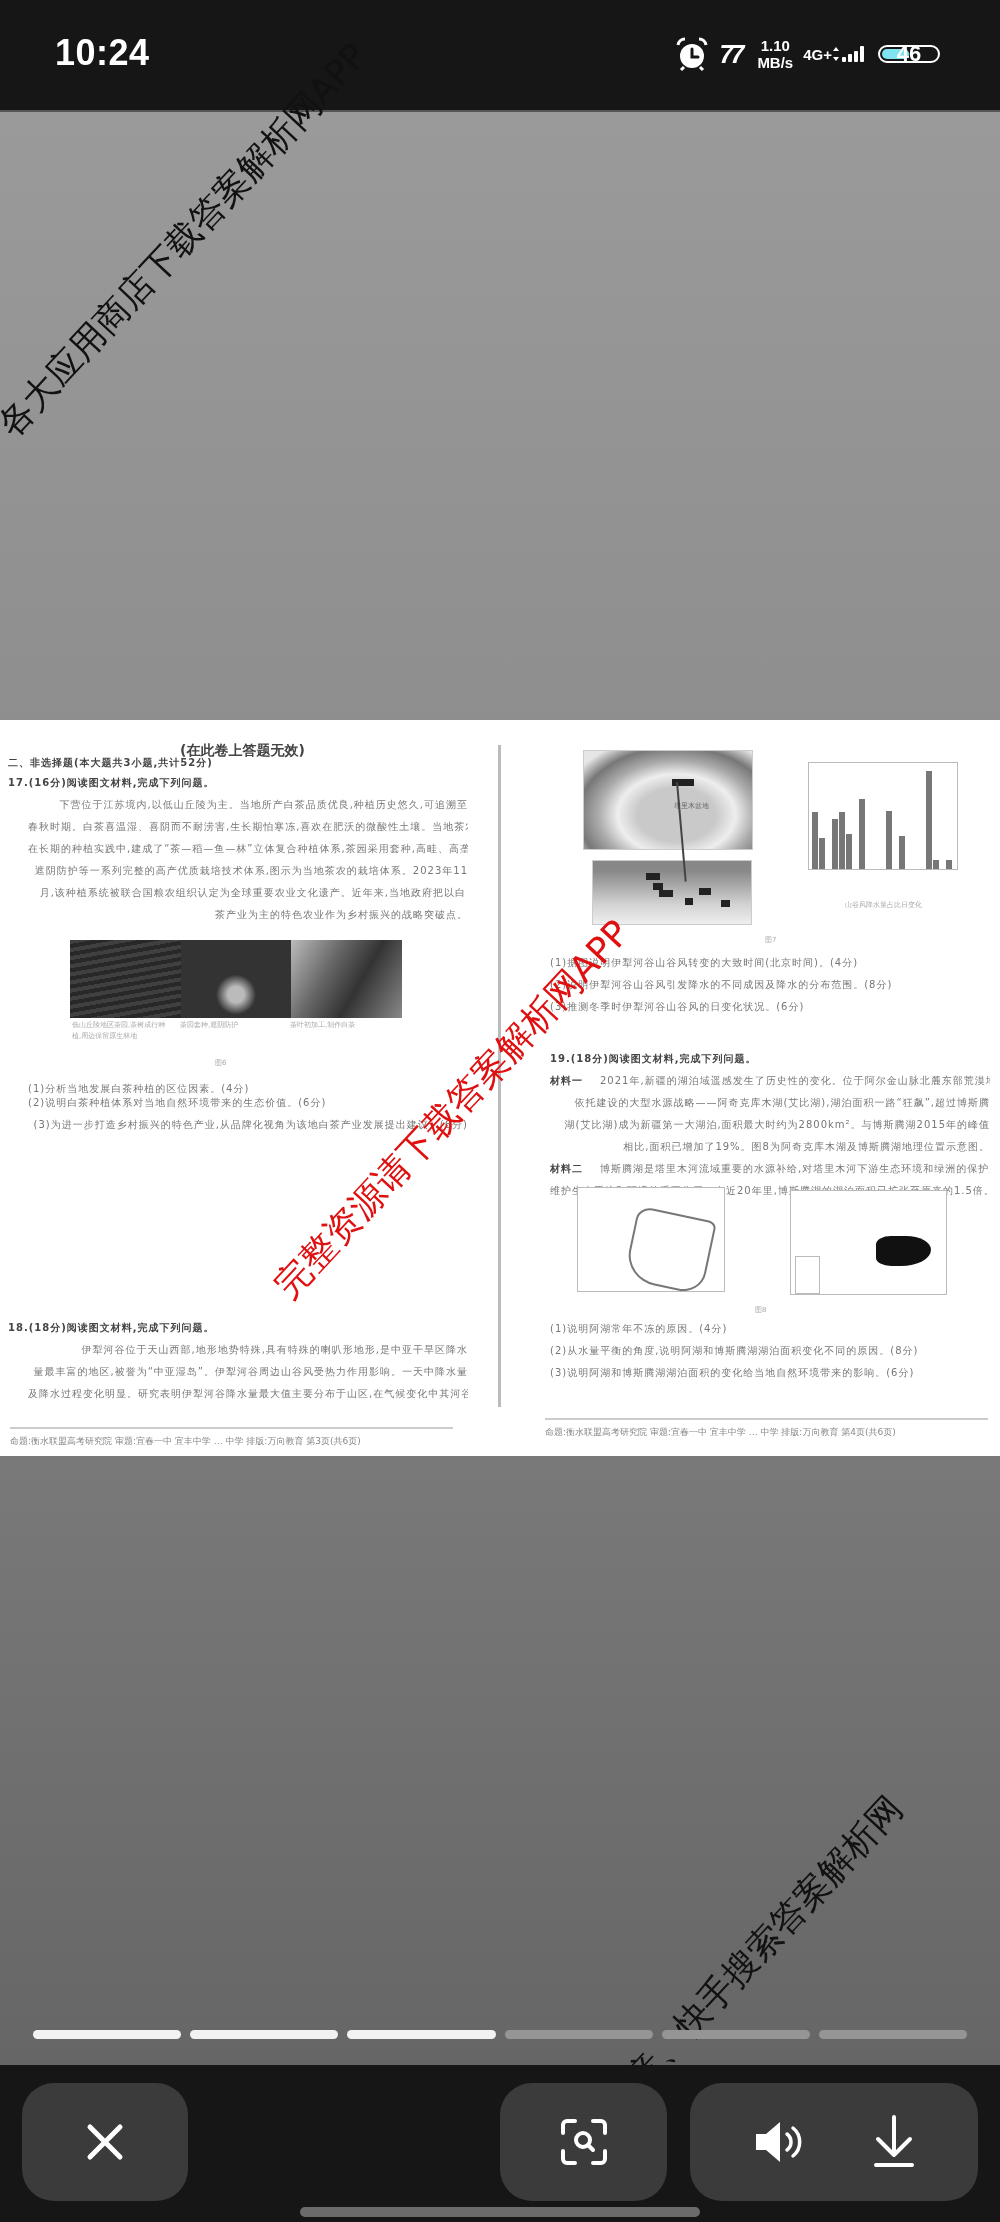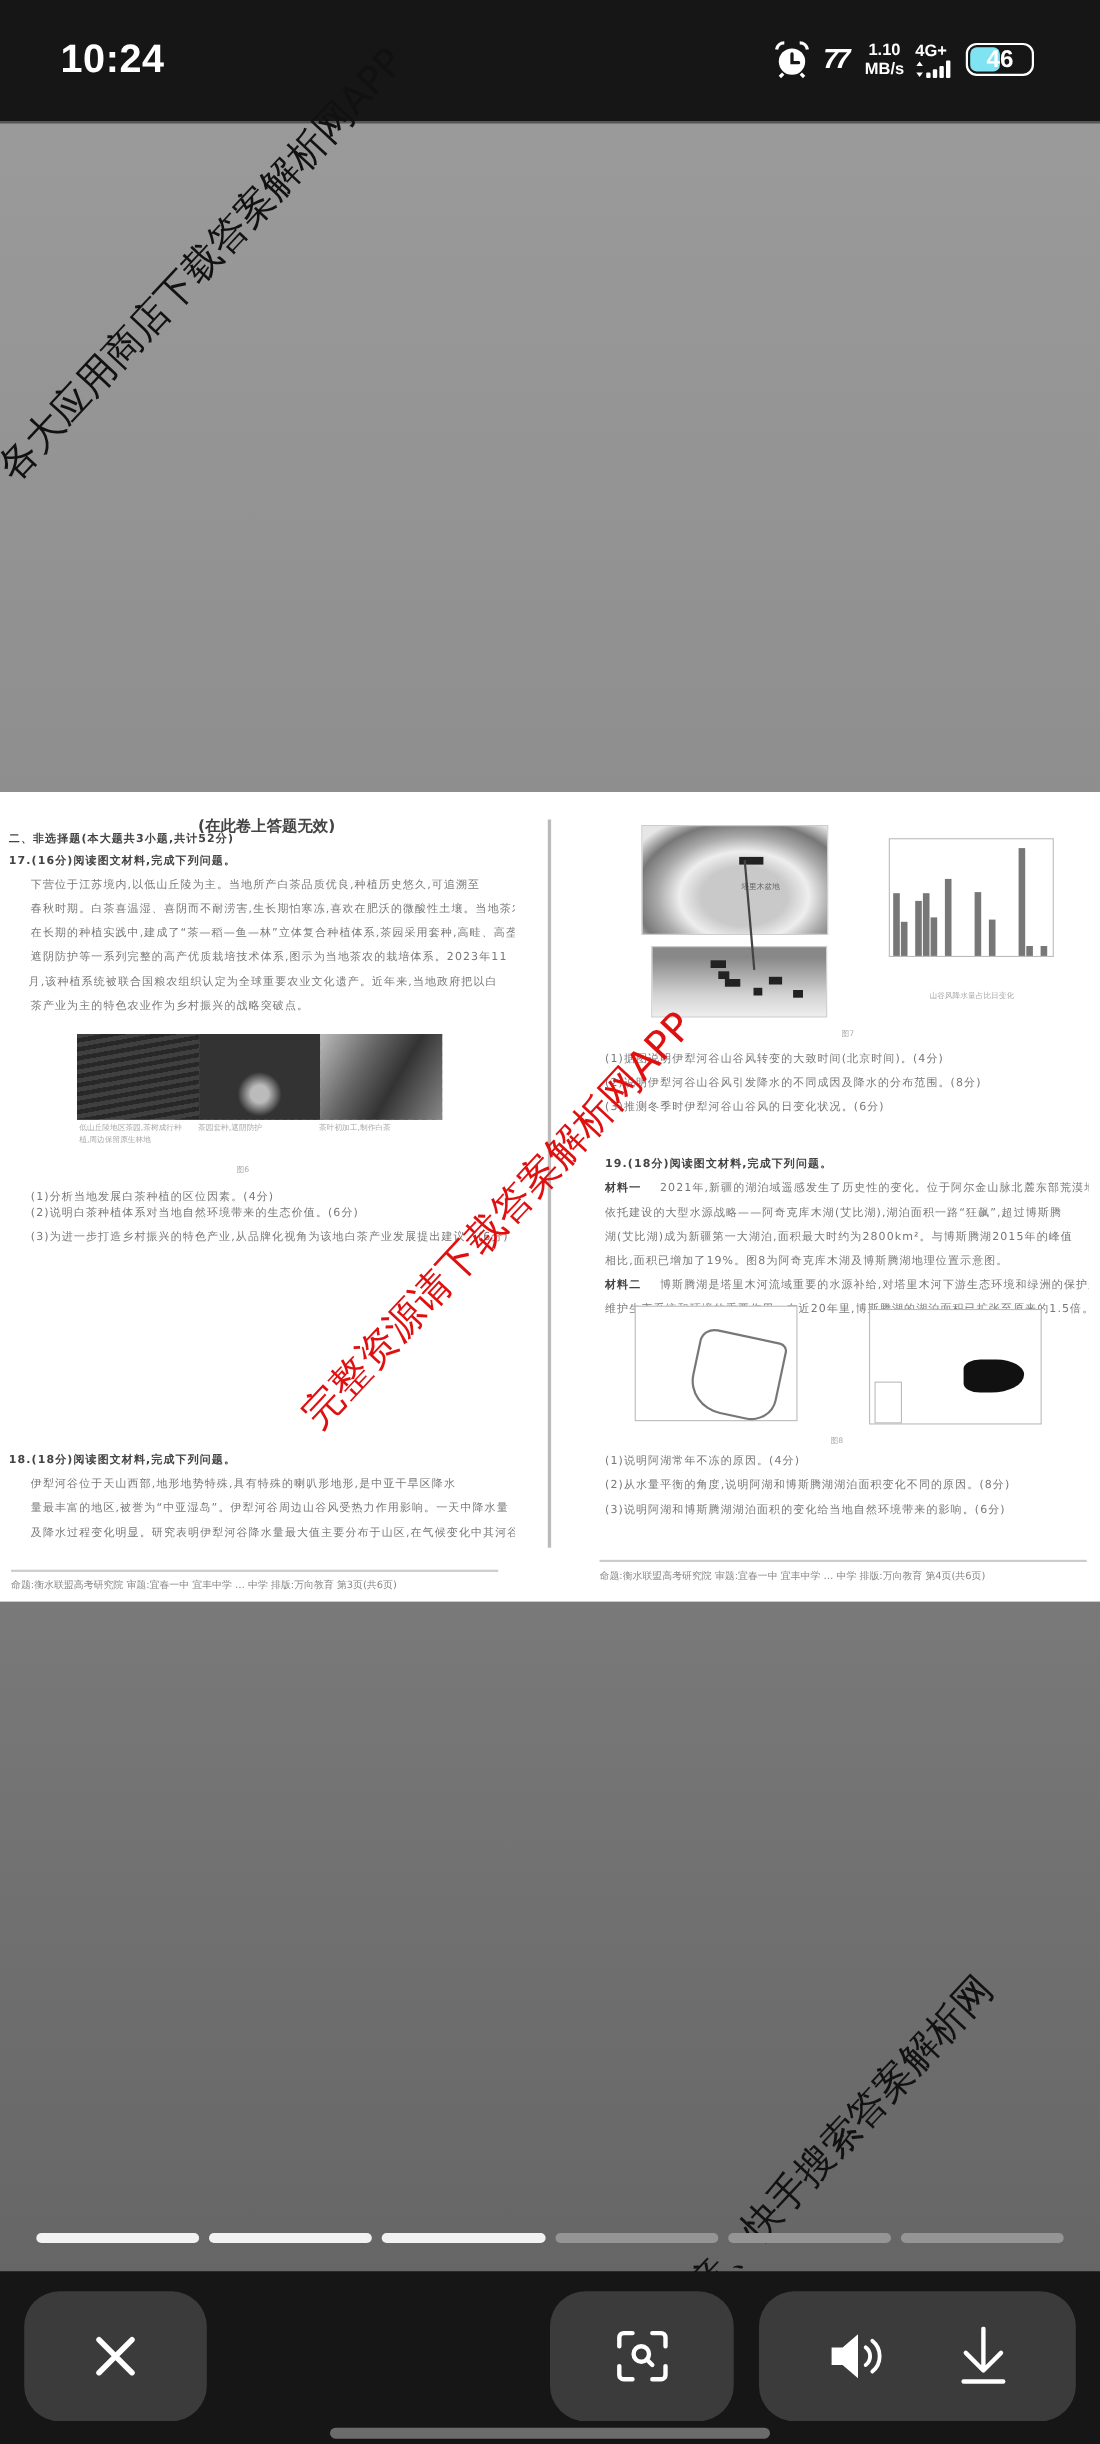"4G+" .sb-net { flex-direction: column -> row }
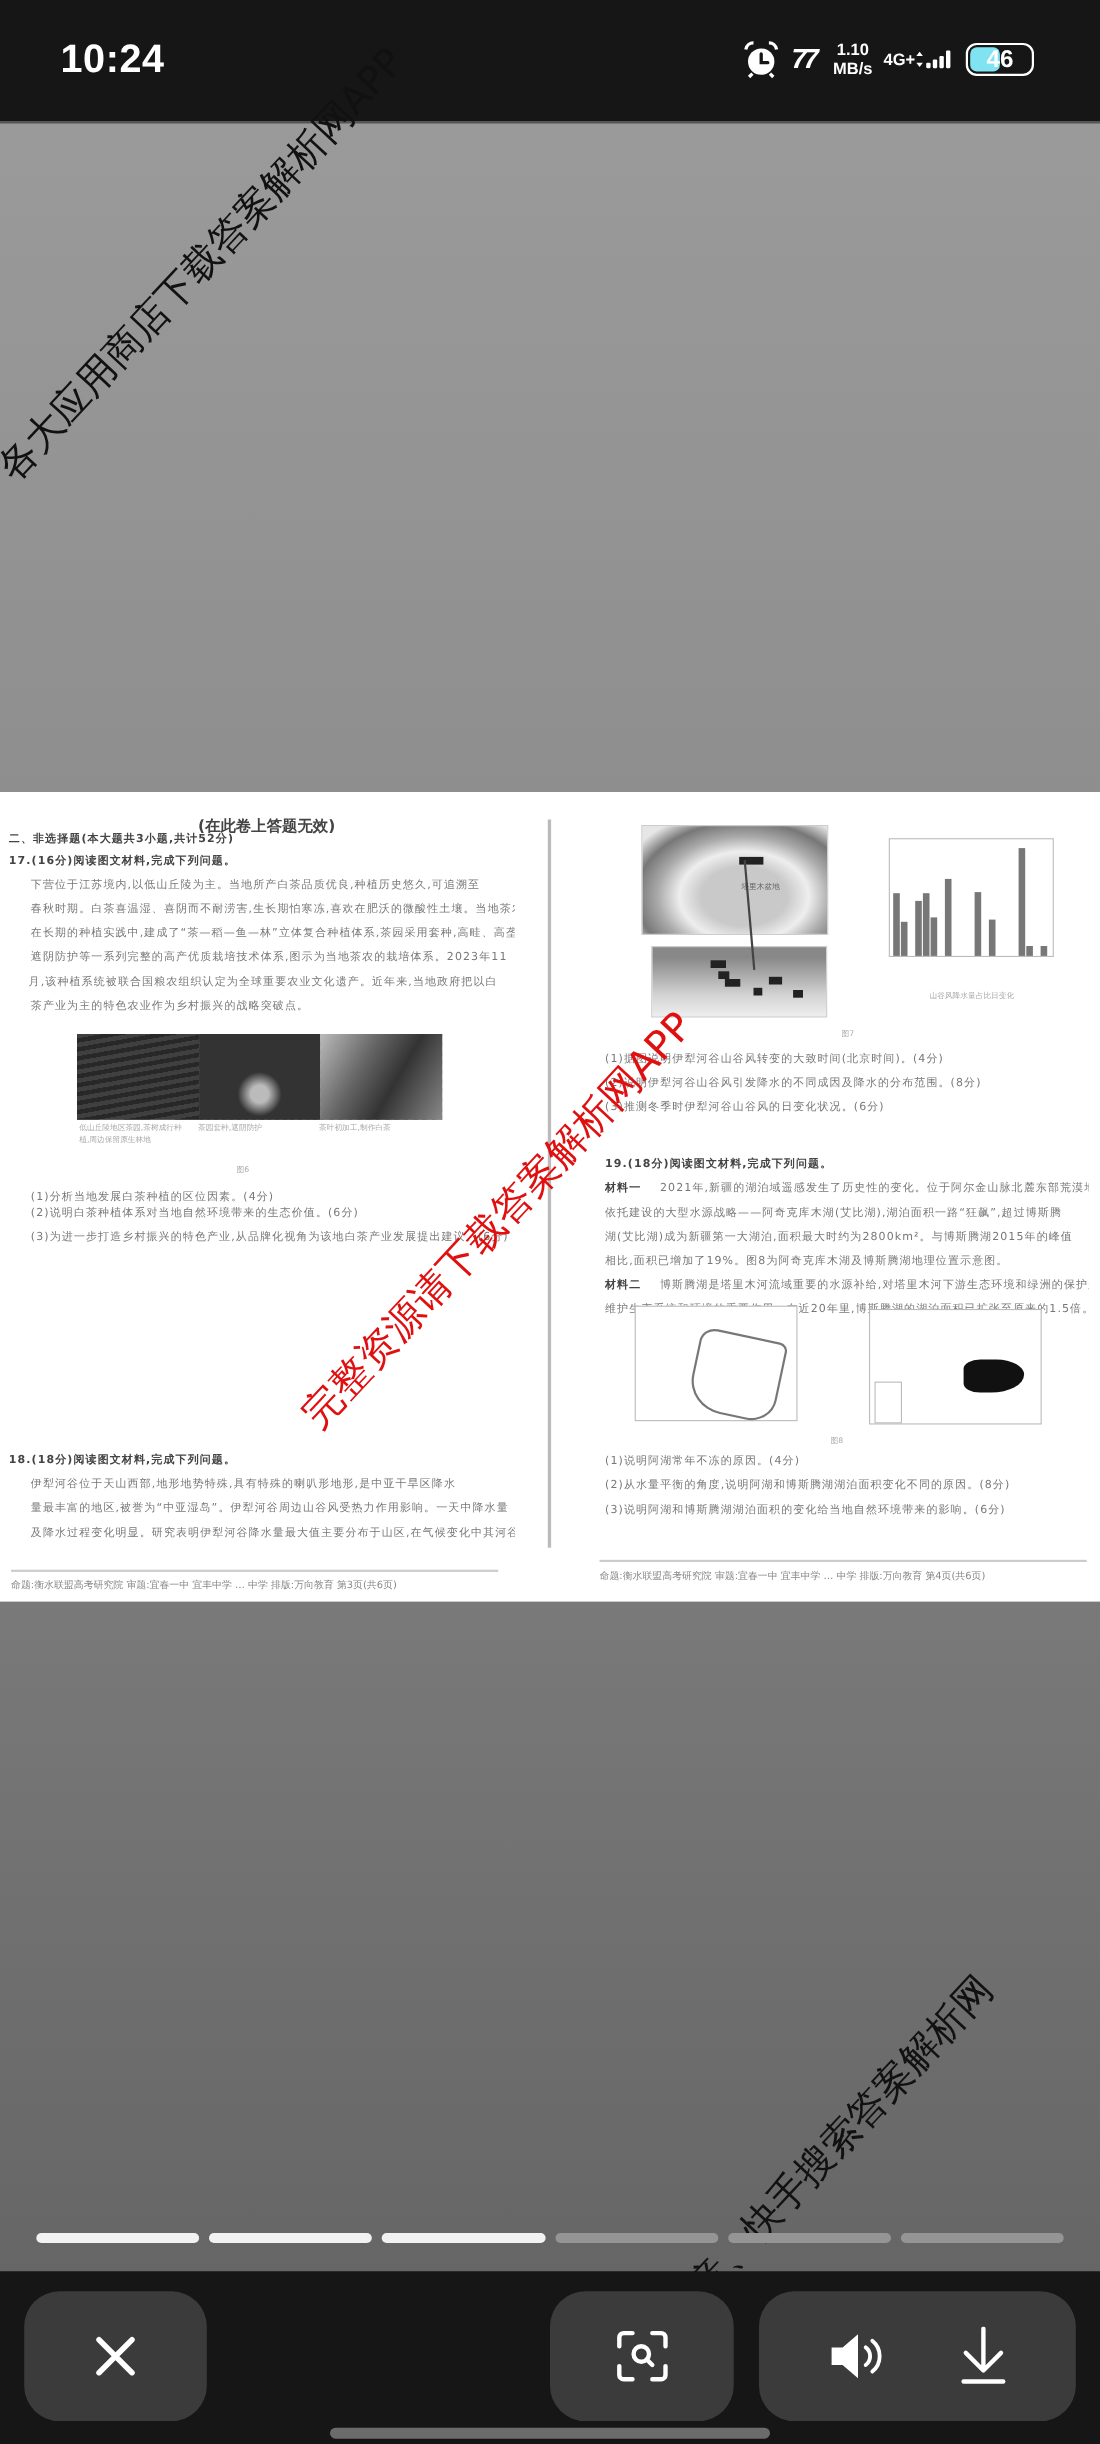"46" .sb-battery { height: 30px -> 18px }
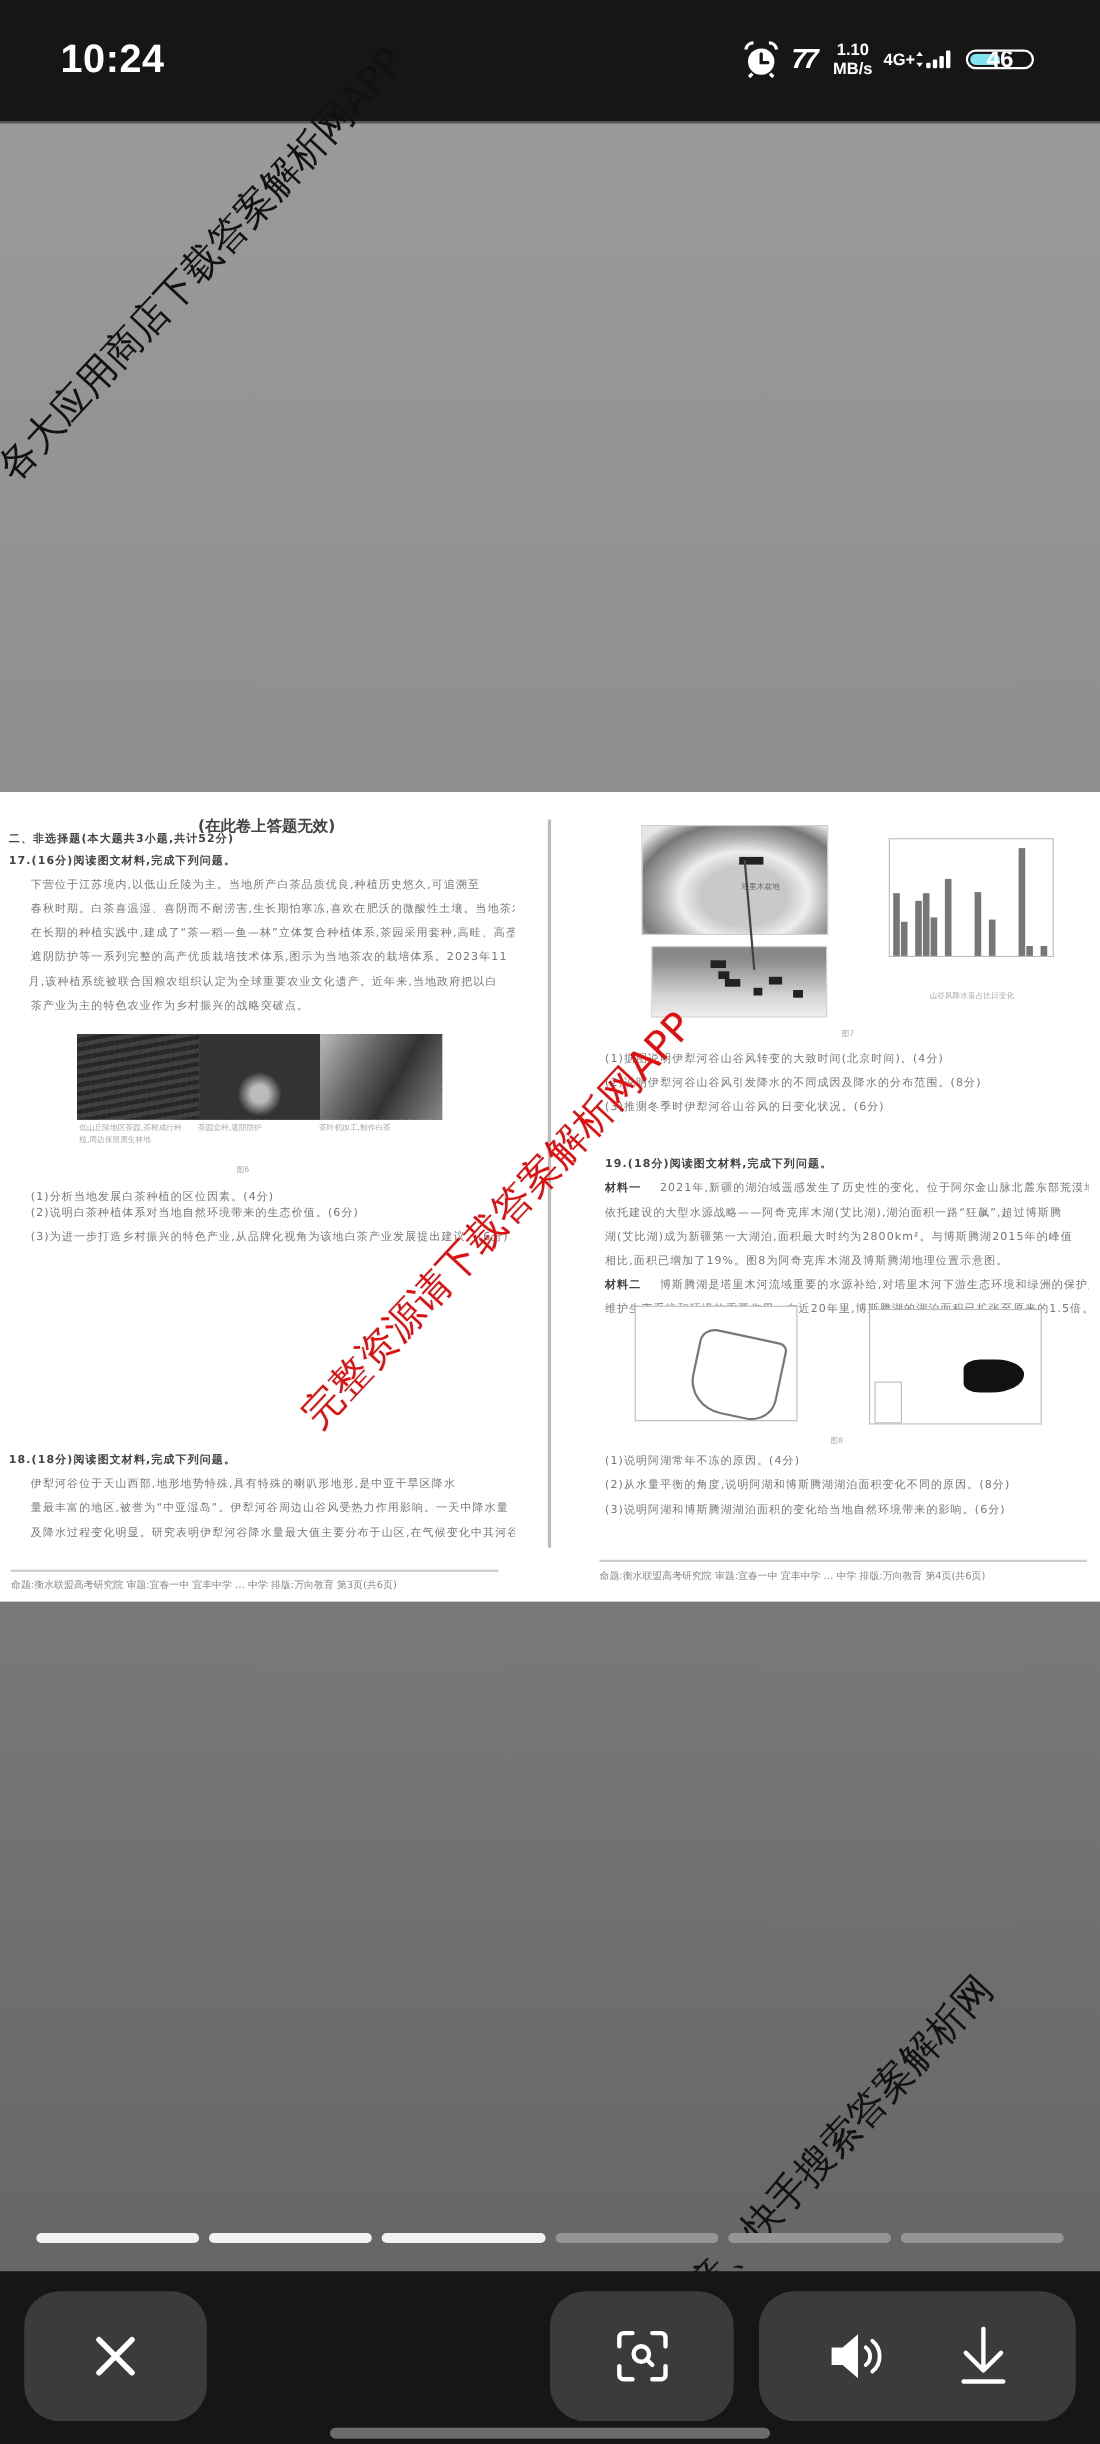"二、非选择题(本大题共3小题,共计52分)" .doc-line { text-align: none -> right }
